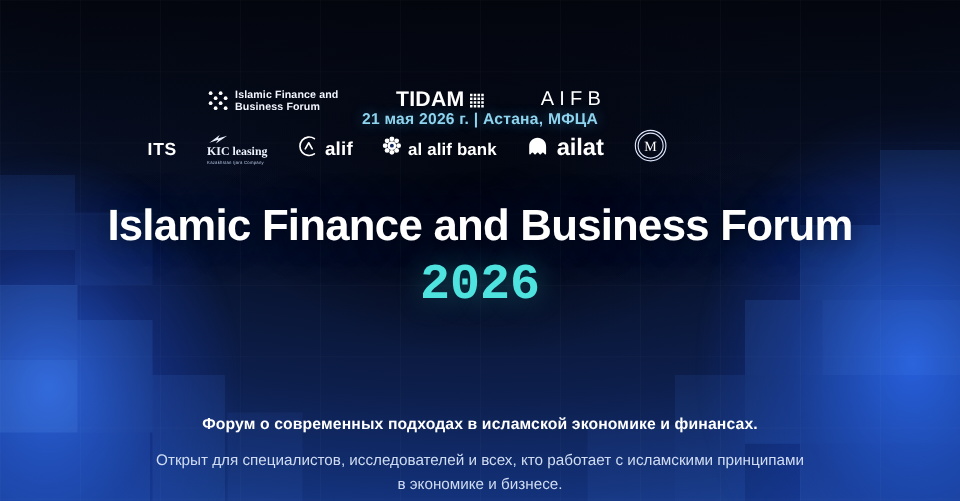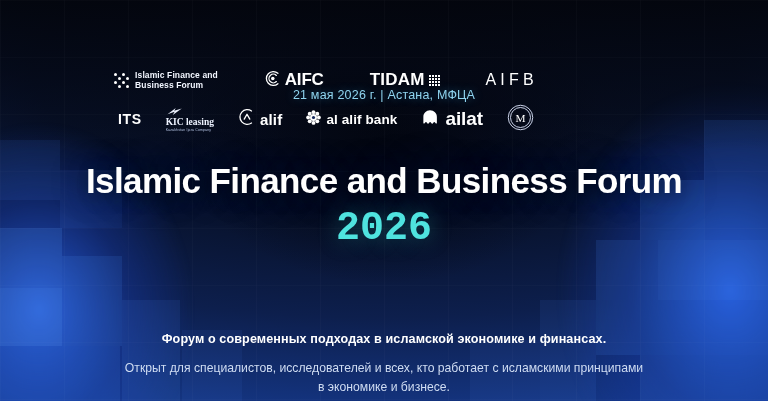"AIFC" div.logo { html: <div> <span> <svg> <path></path> <path></path> <circle></circle> </svg> </span> <span>AIFC</span> </div> -> none }
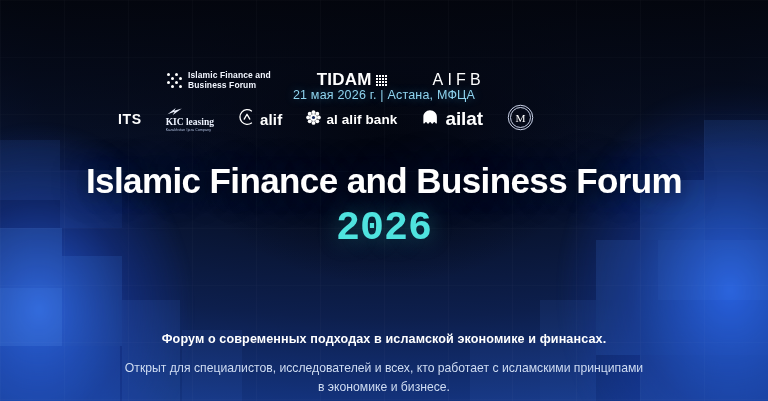"21 мая 2026 г. |" .datebar { font-weight: 400 -> 700 }
